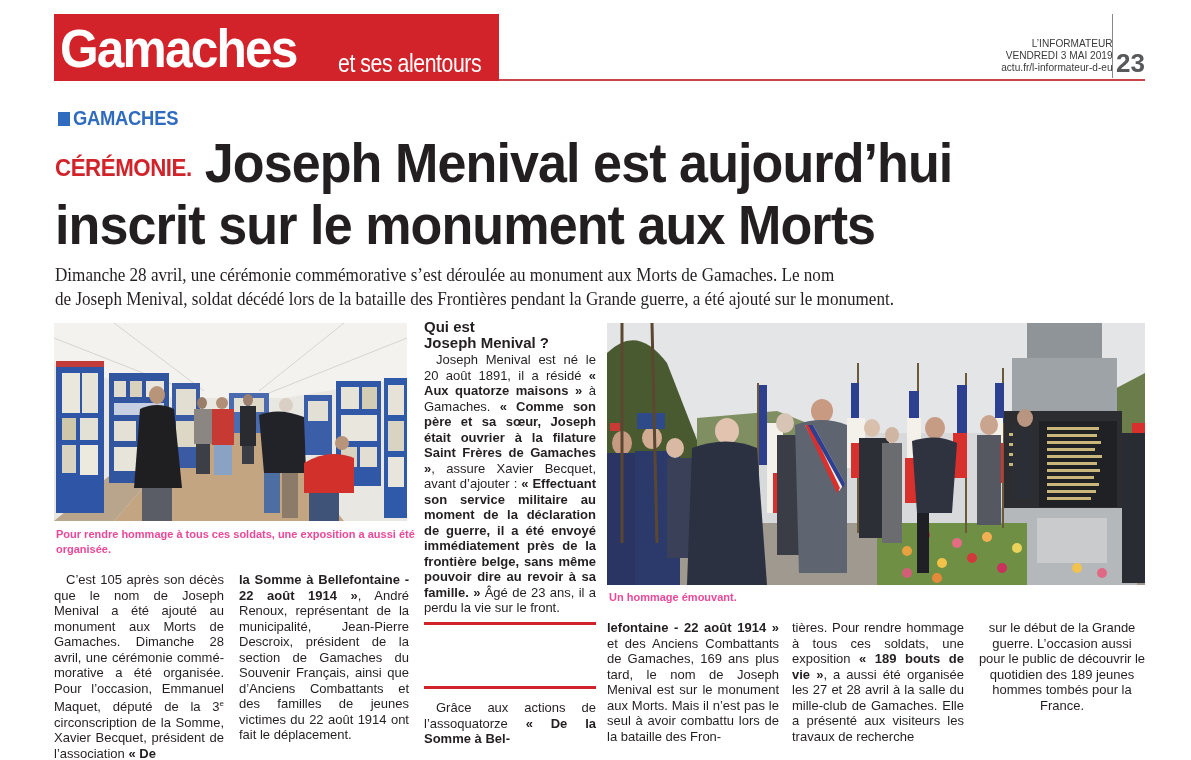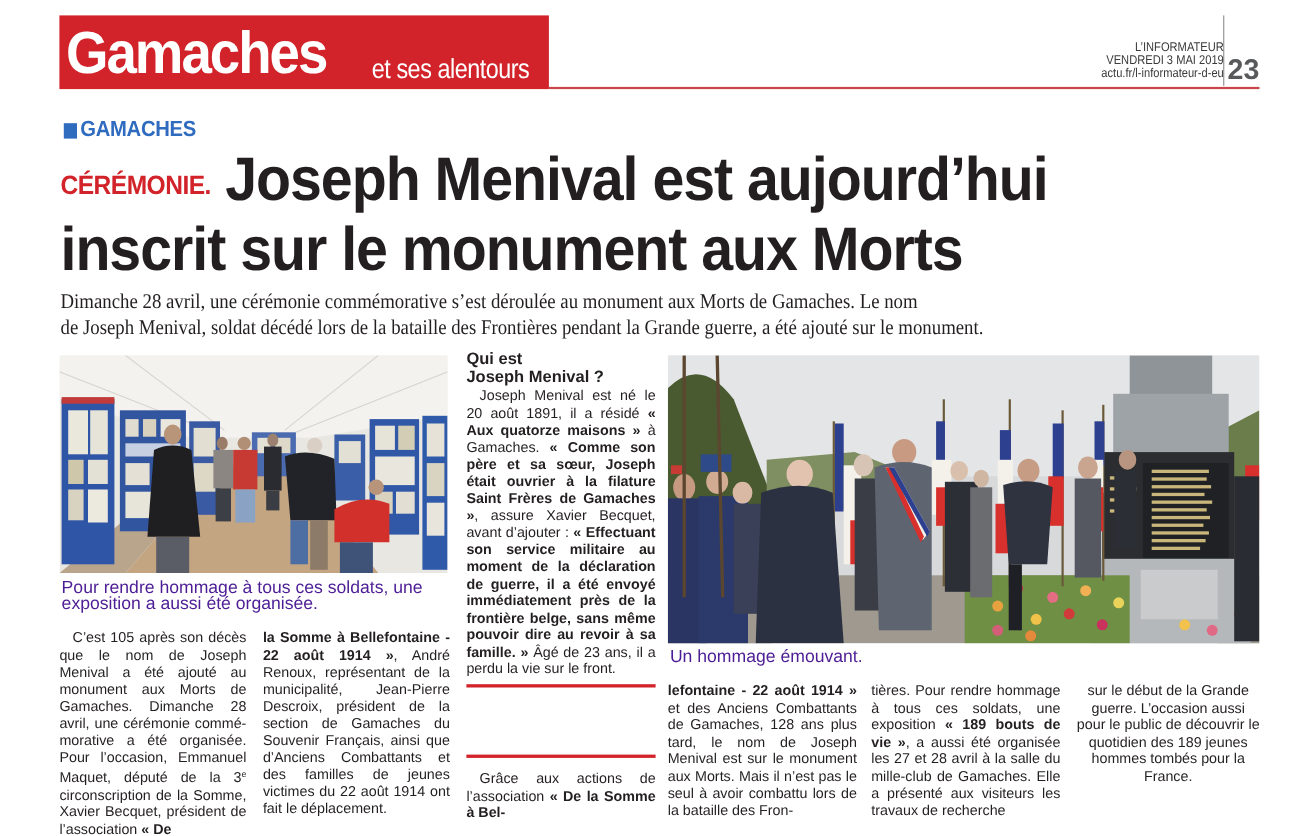"Pour rendre hommage à tous" .caption { color: #4c1d95 -> #ec4899; font-size: 16px -> 11px; font-weight: normal -> bold }
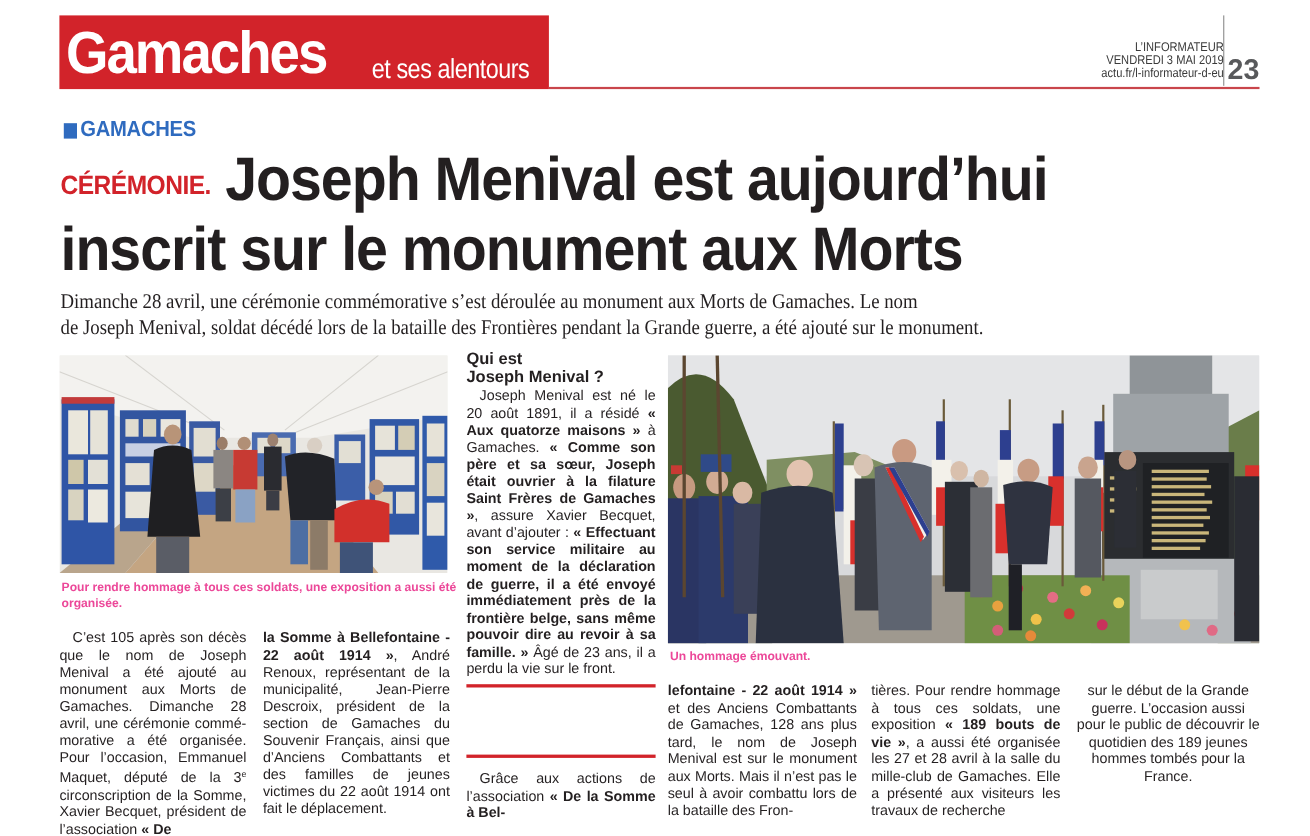"et des Anciens Combattants de" span { text: 128 -> 169 }
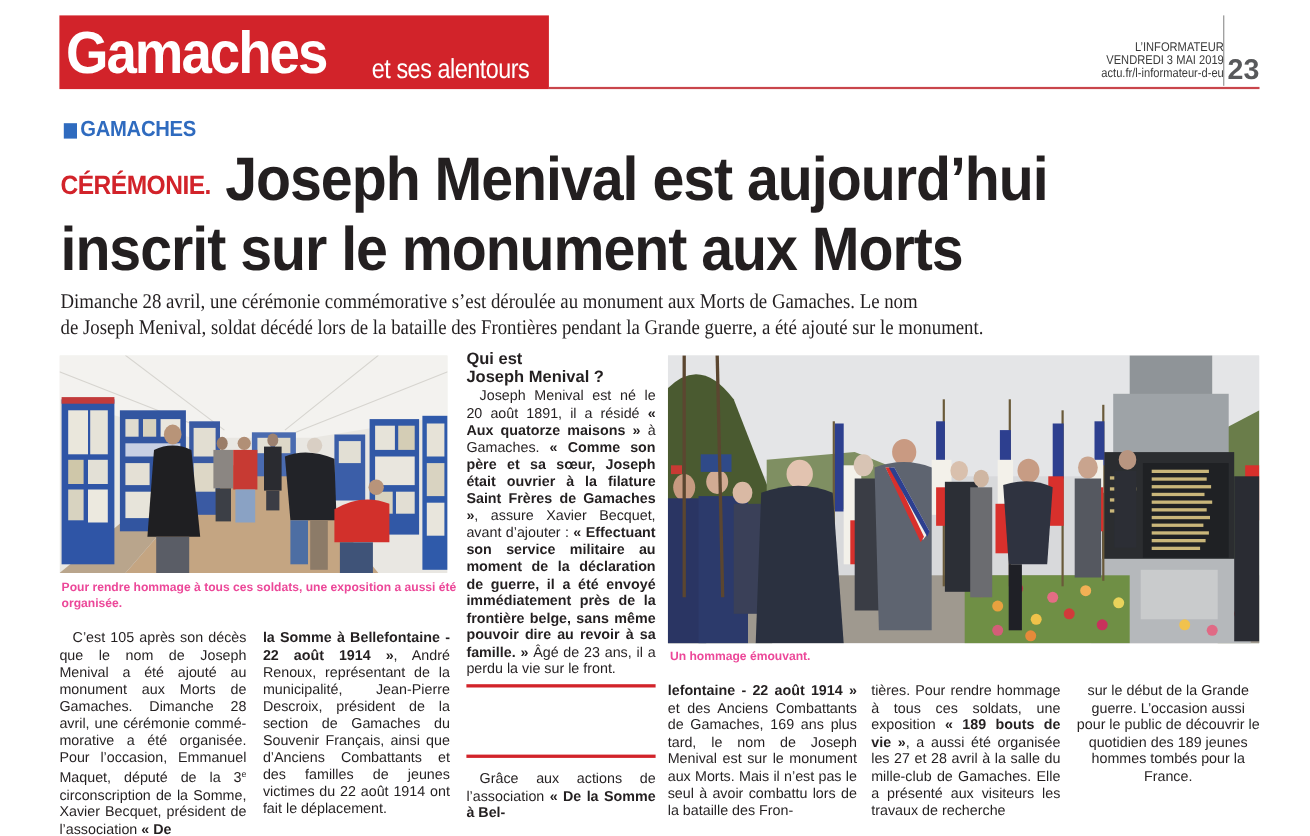"Grâce aux actions de l’asso­ciation" span { text: ciation -> quatorze }
